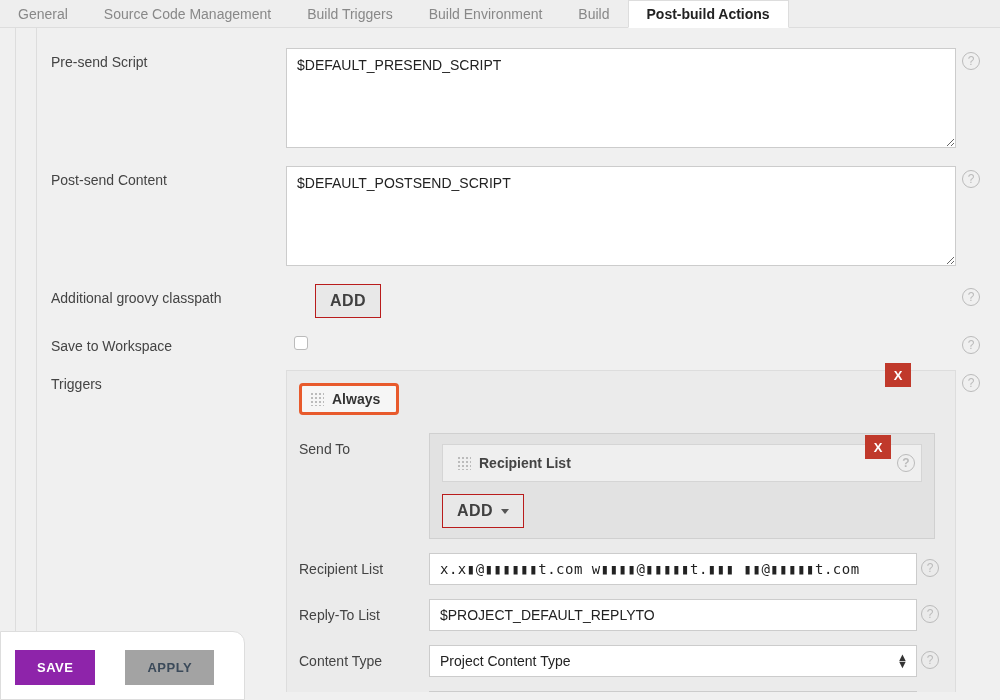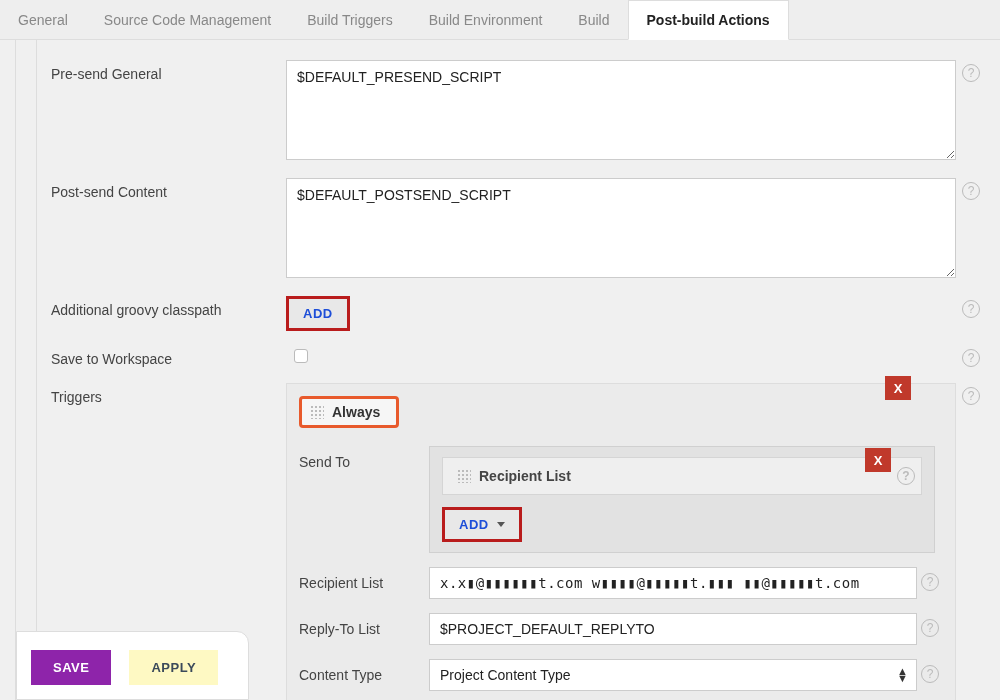"General" .tabs { height: 40px -> 28px }
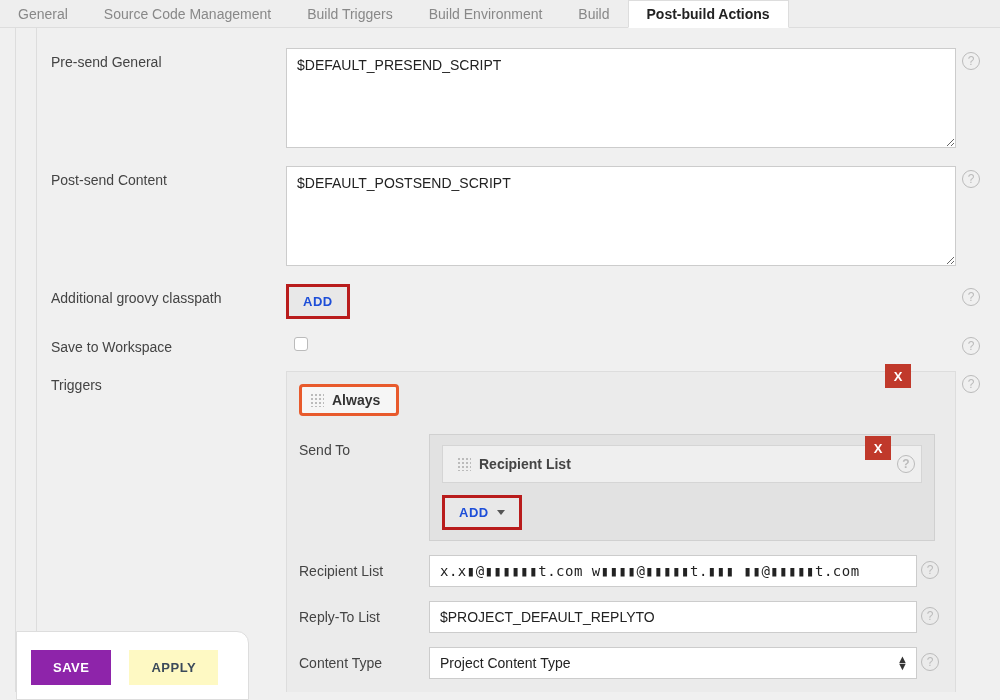"Pre-send General" div.label { text: General -> Script }
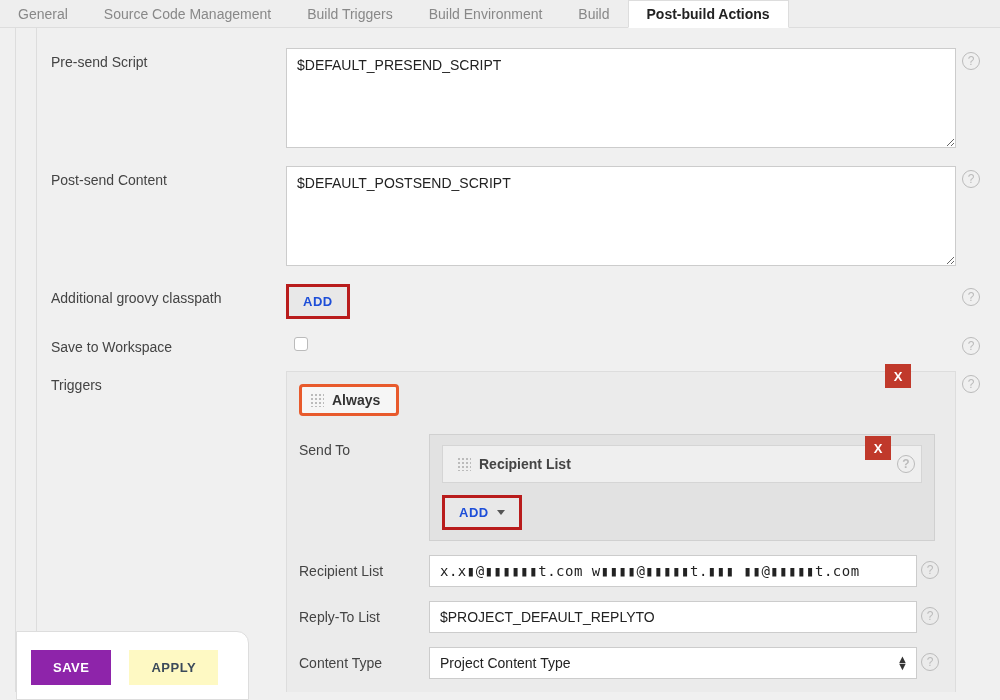"Additional groovy classpath" div.row { gap: none -> 29px }
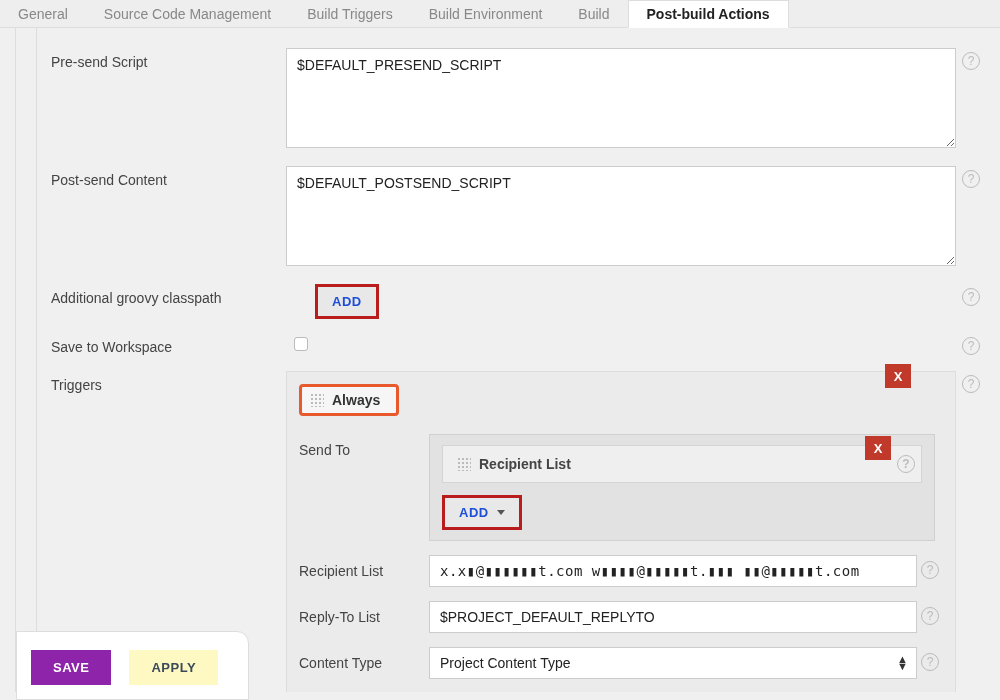"ADD" .btn { border: 3px solid #b91c1c -> 1px solid #b91c1c; color: #1d4ed8 -> #404040; font-size: 13px -> 16px }
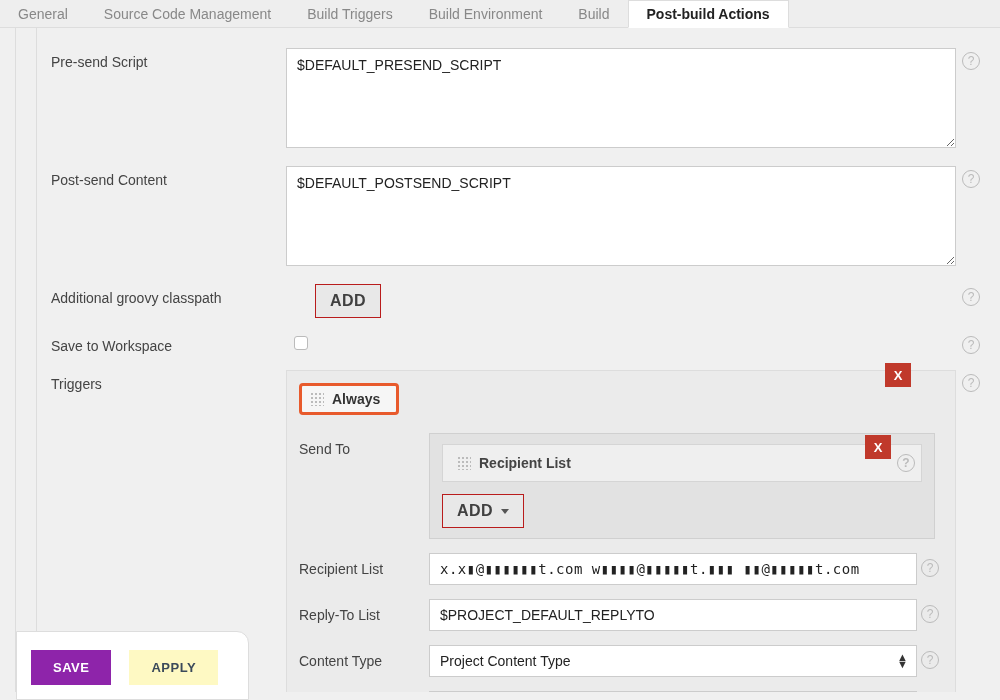"SAVE" .bottom-bar { gap: 18px -> 30px; left: 16px -> 0 }
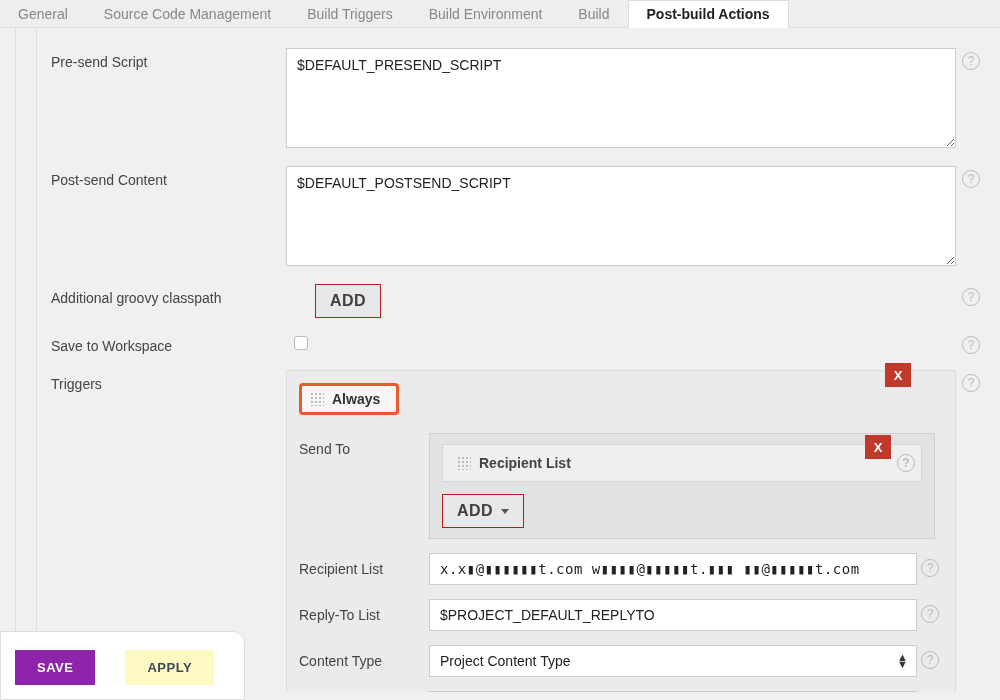"APPLY" .btn-secondary { background: #fef9c3 -> #a3a3a3 }
